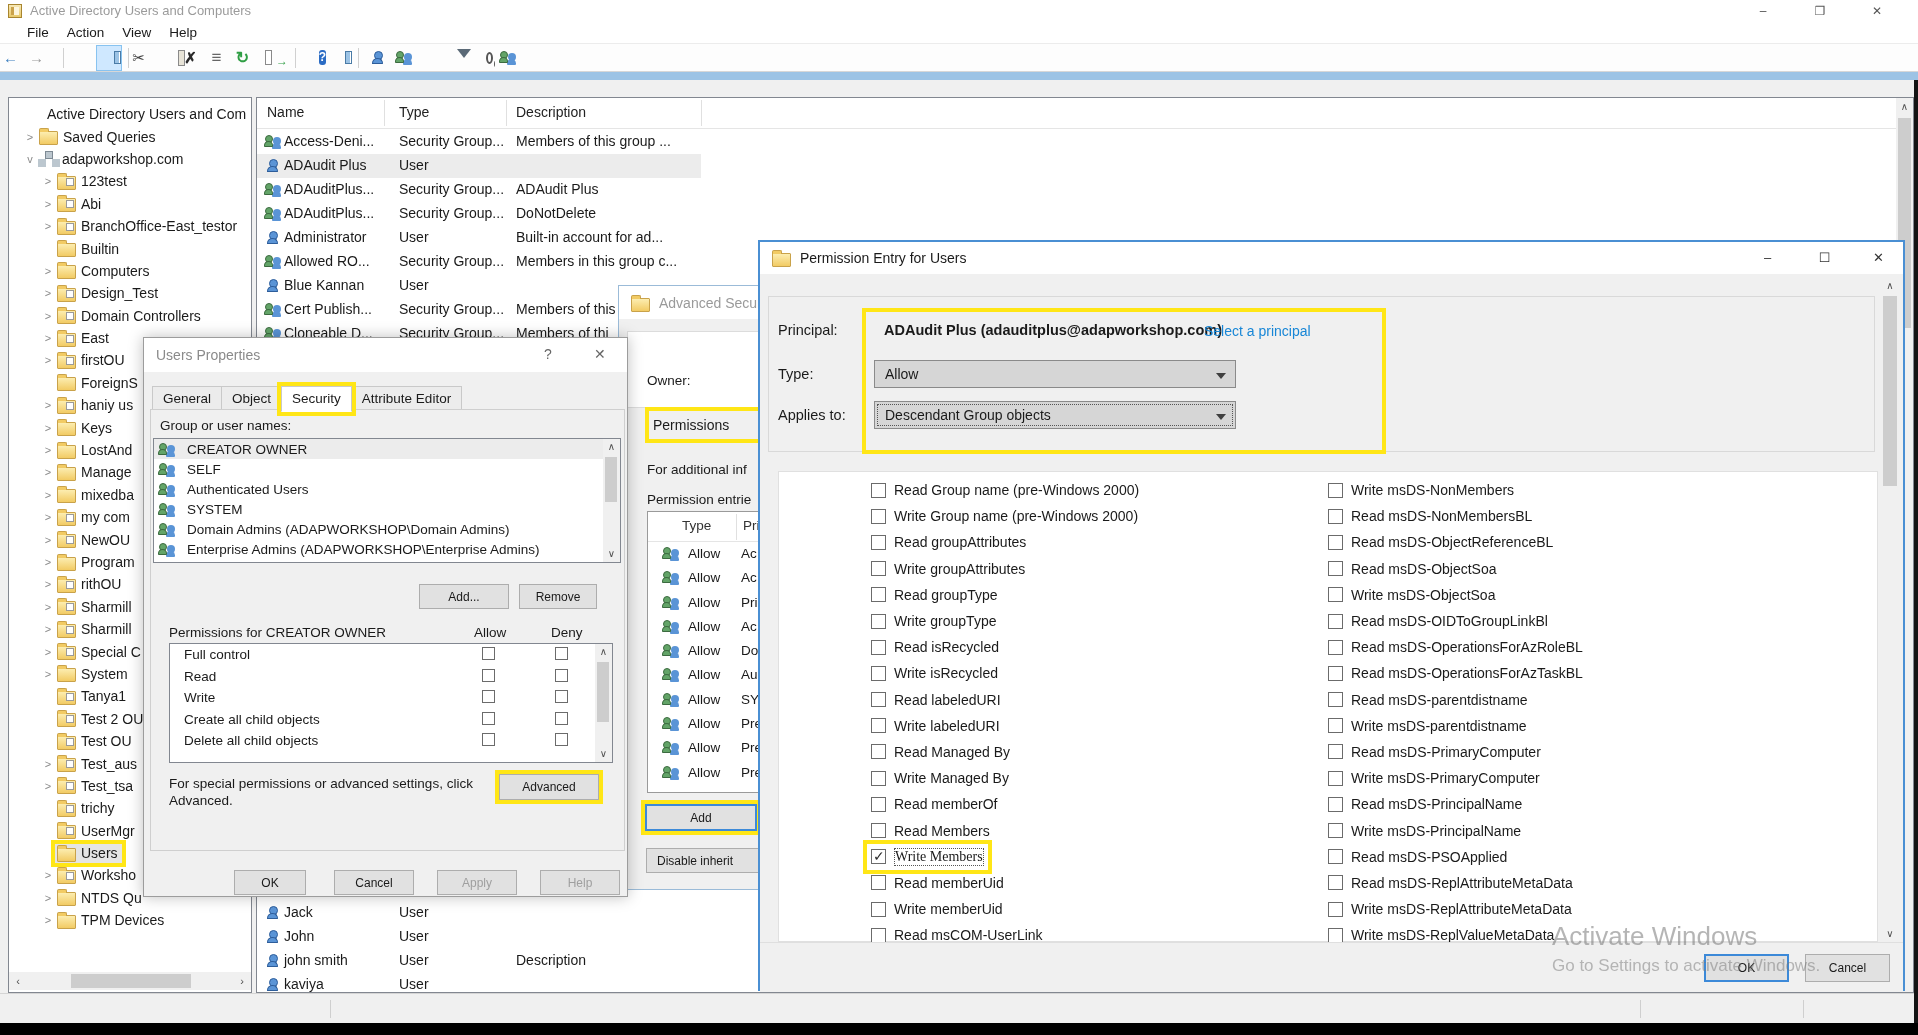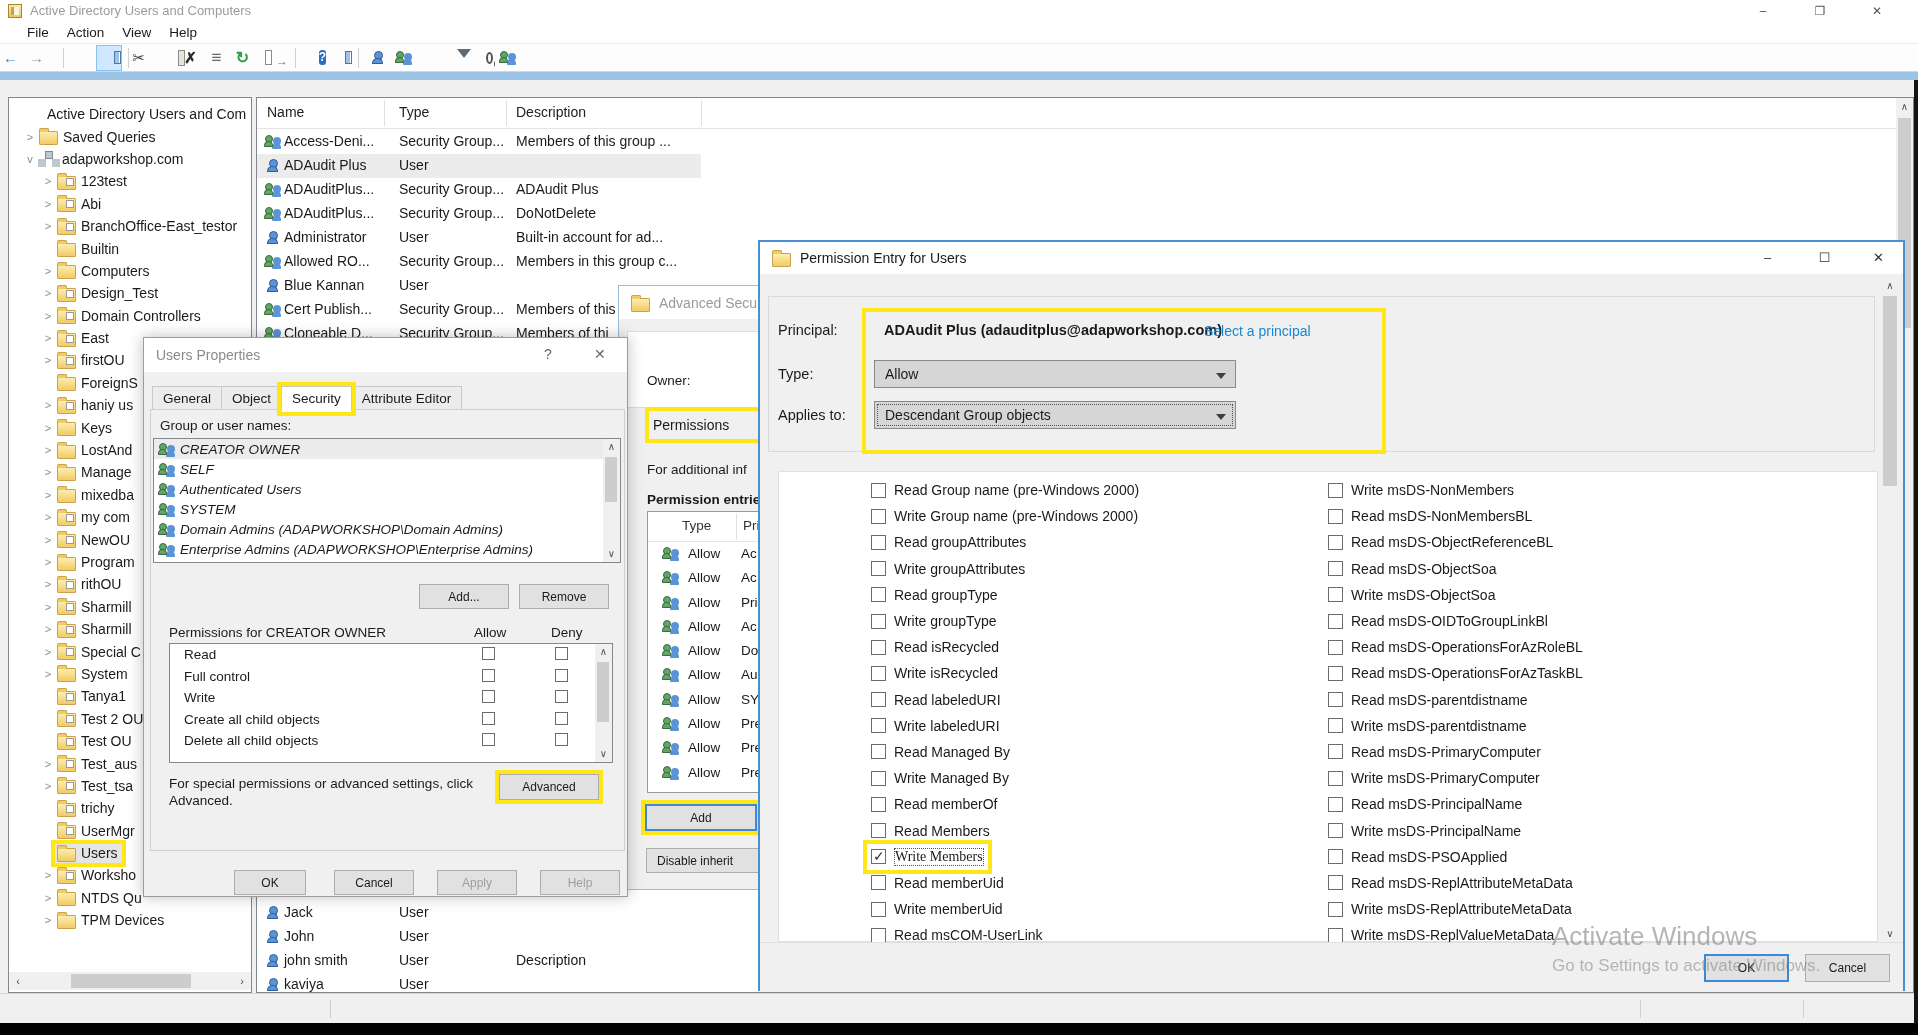"CREATOR OWNER" .uprow { font-style: italic -> none; gap: 5px -> 12px }
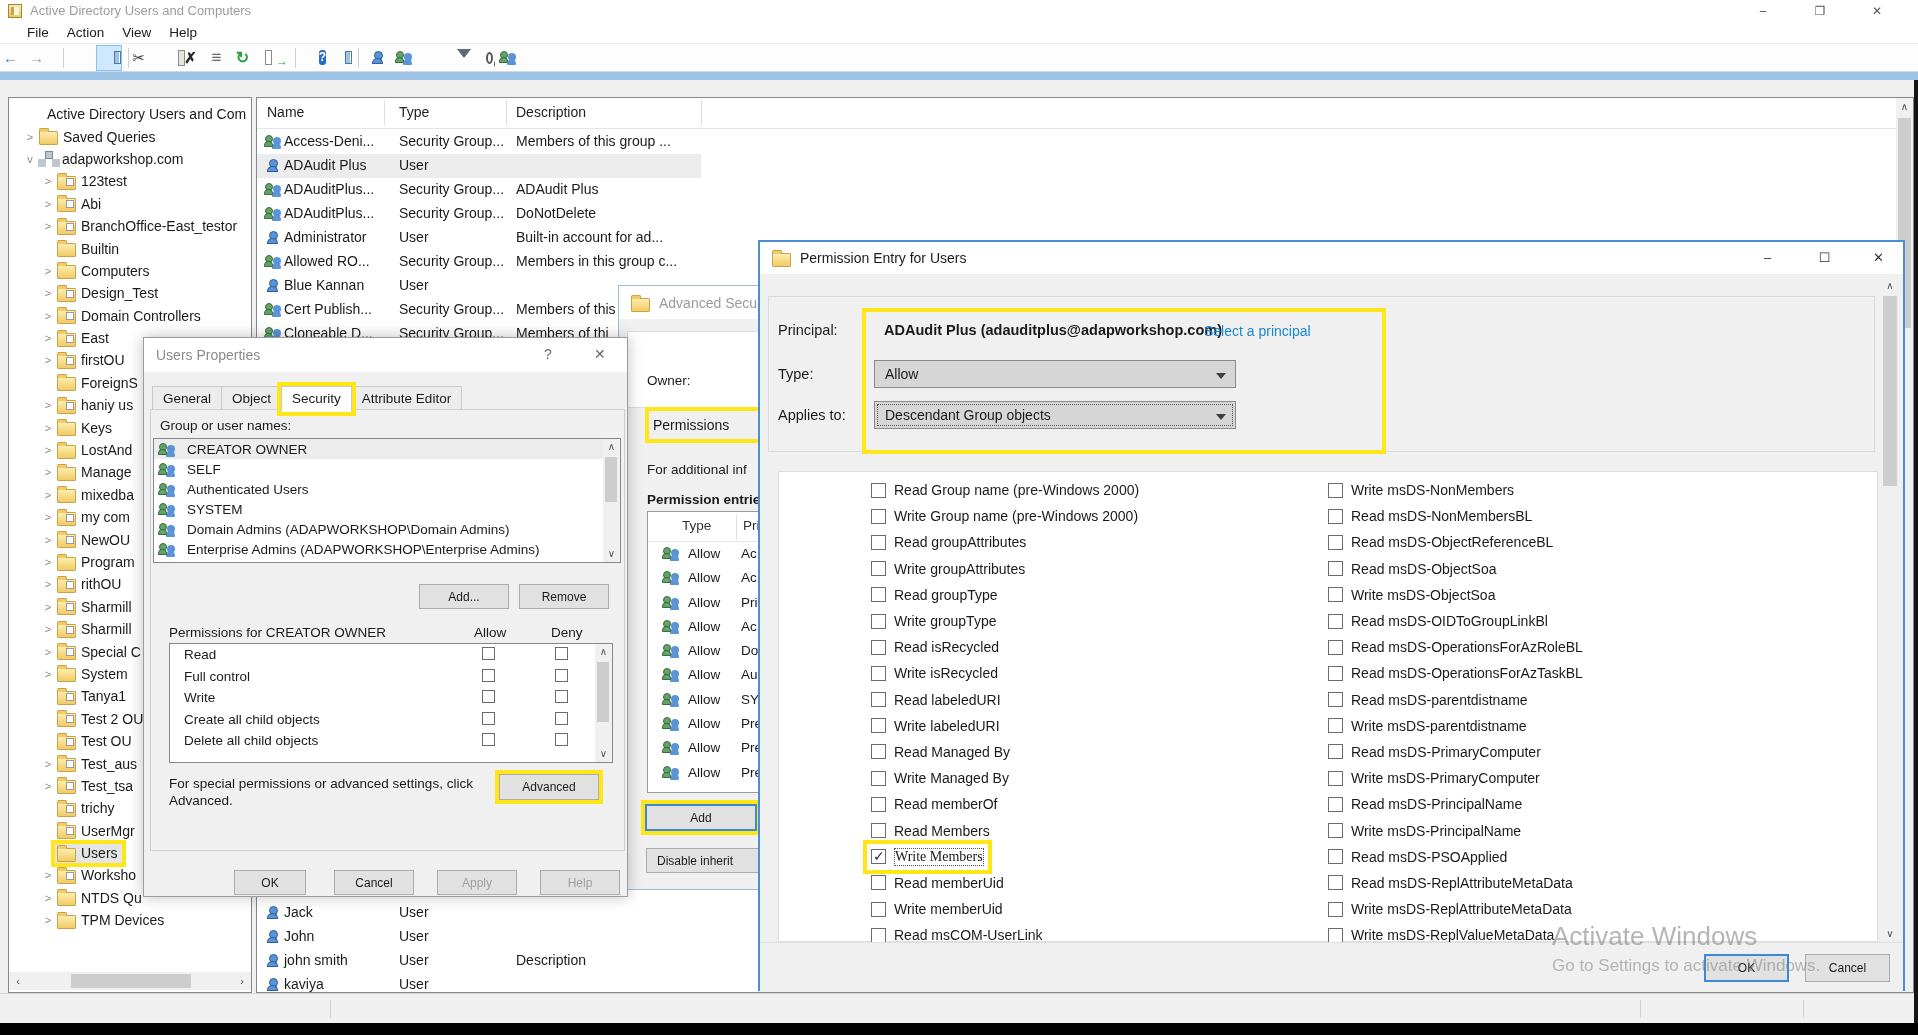"Permission entrie" span.abs { font-weight: bold -> none }
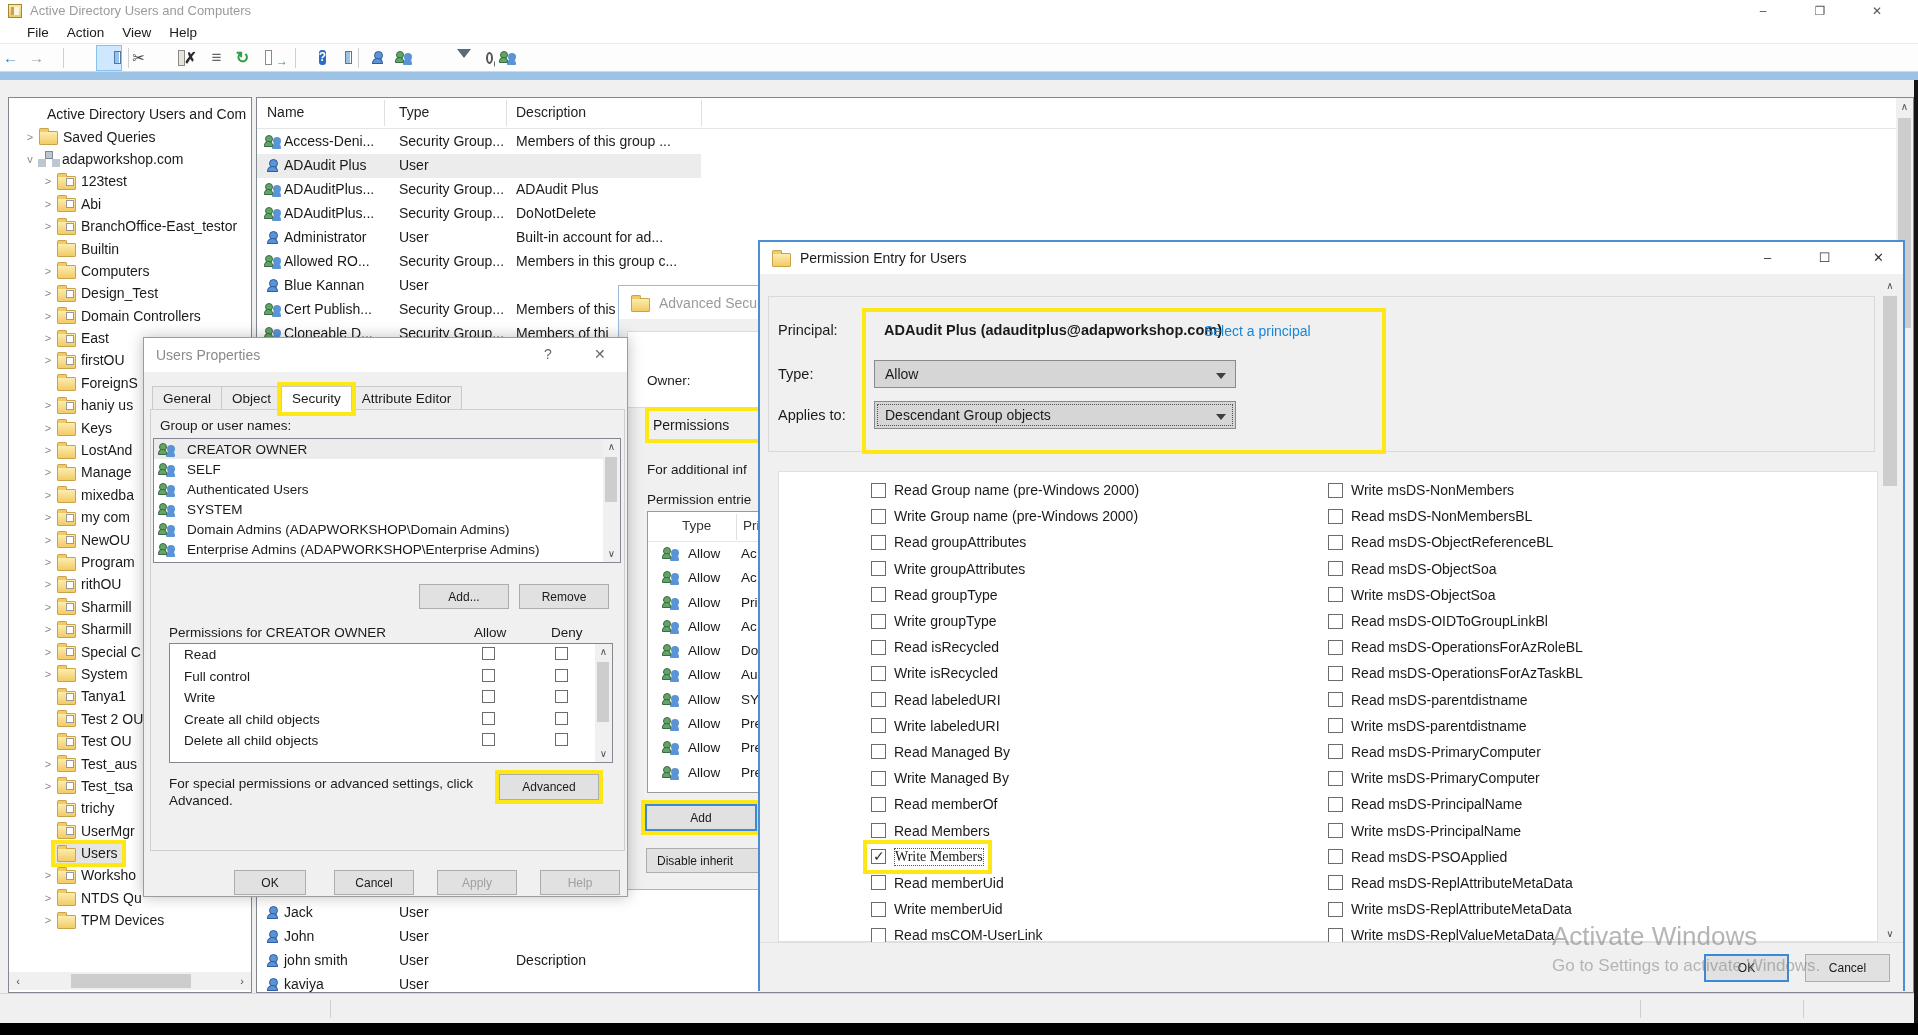"Remove" div.btn { width: 90px -> 78px }
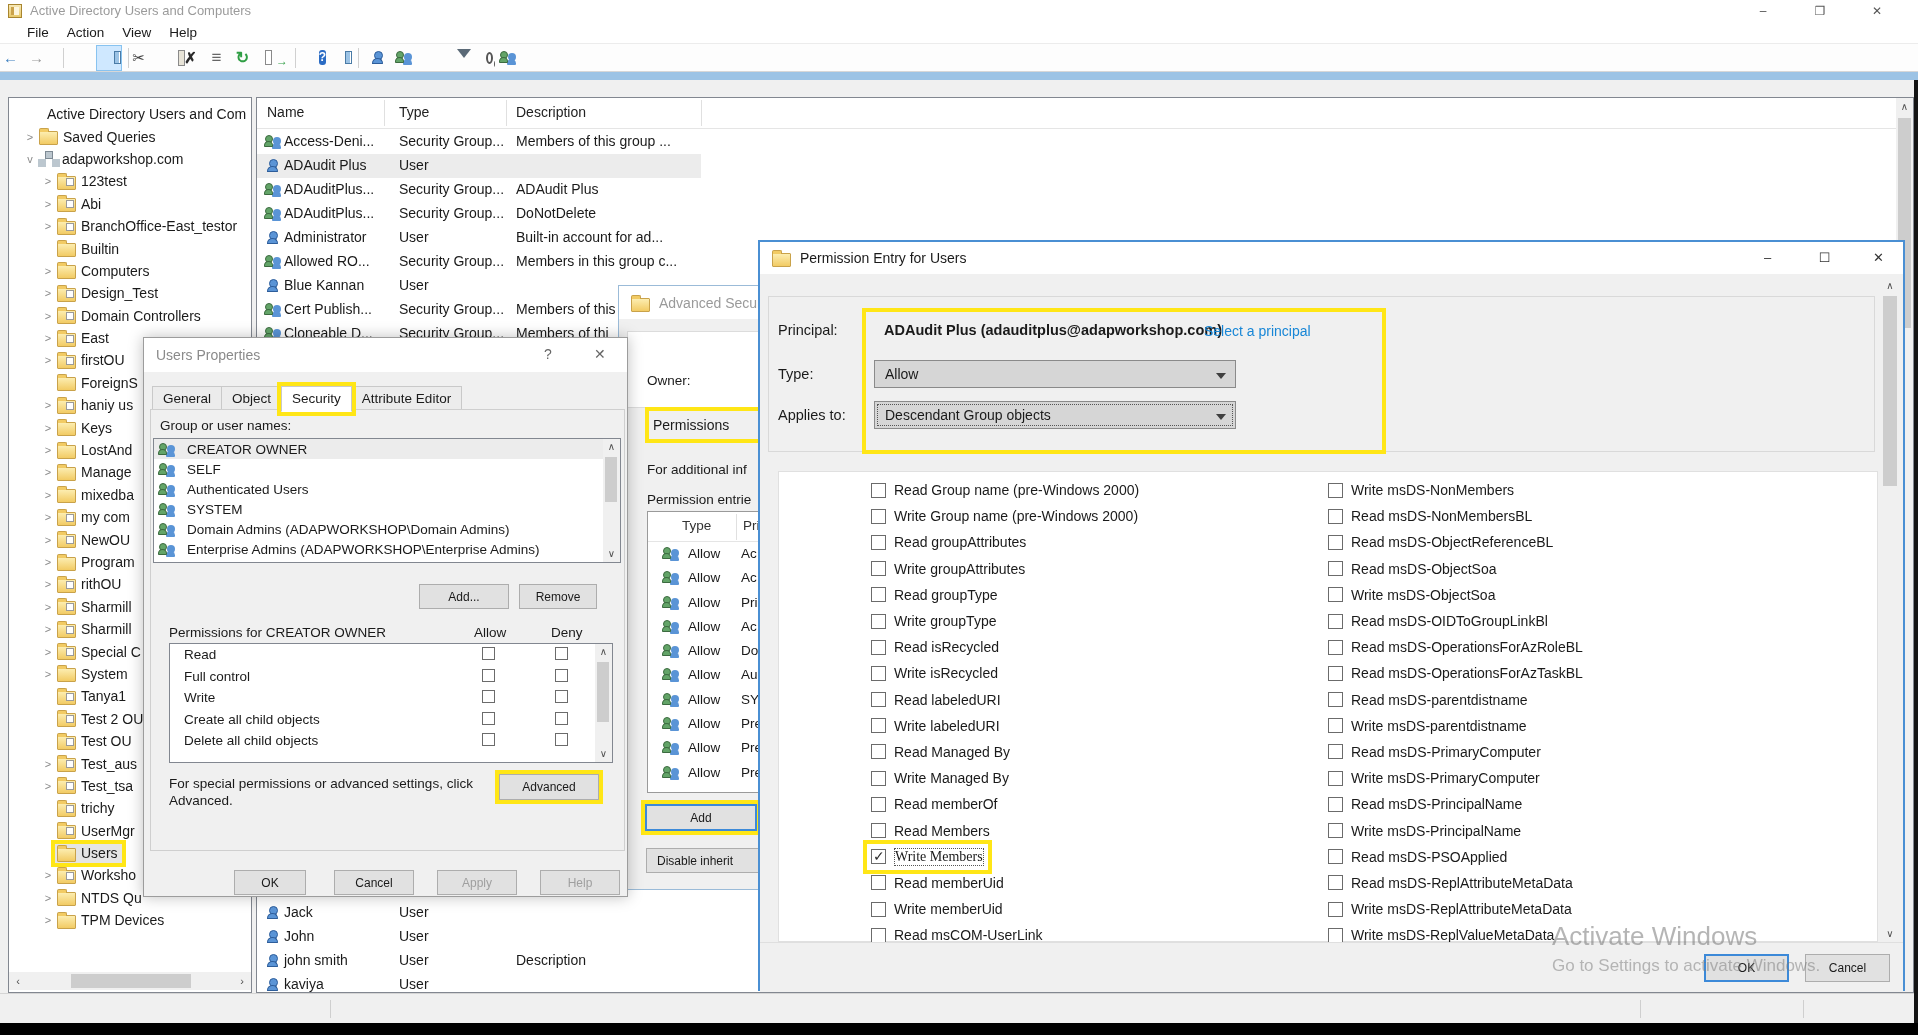"Read" div.permrow { order: before "Full control" -> after "Full control" }
